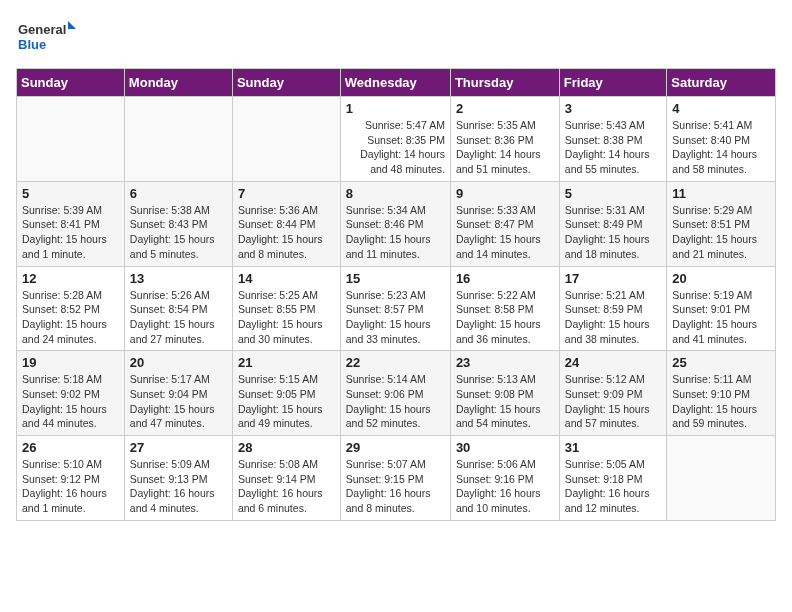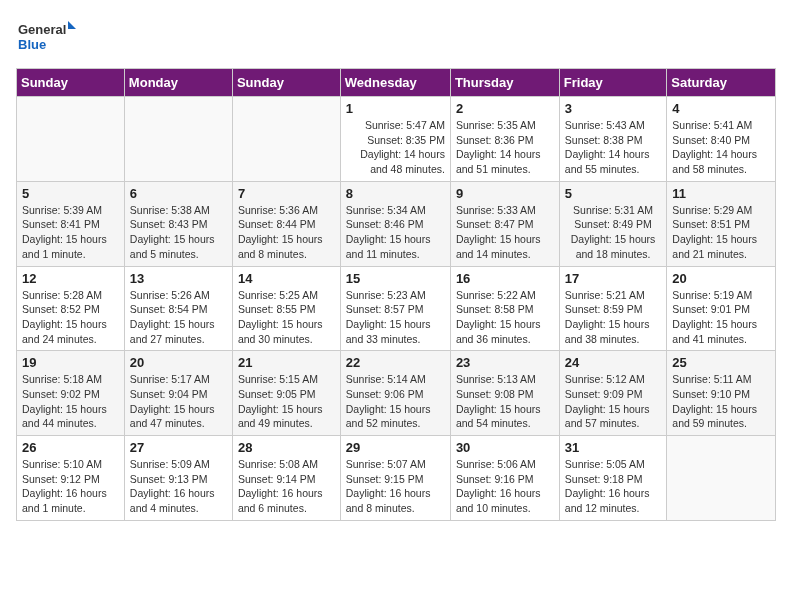"Sunrise: 5:31 AM" div.day-info { text-align: center -> none }
